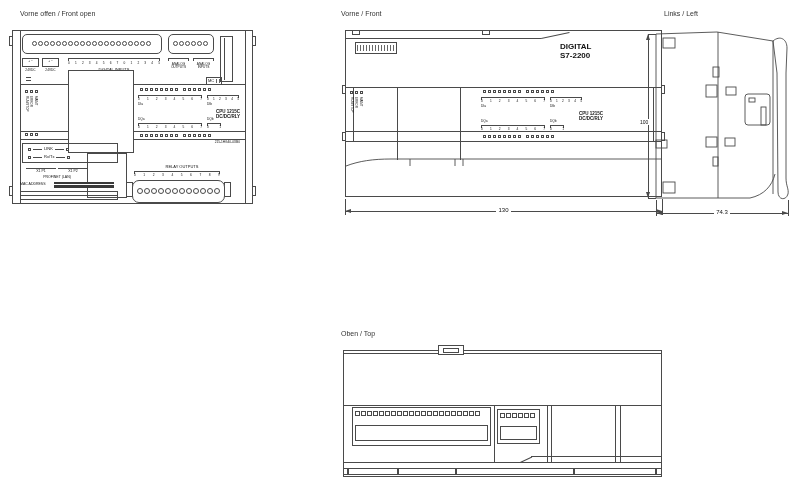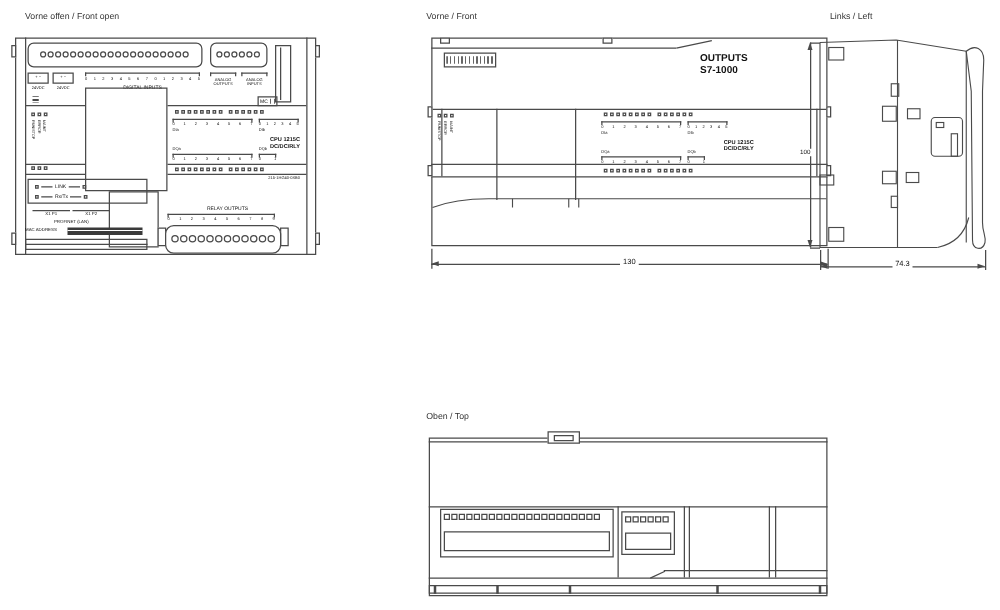"OUTPUTS" div.tx { text: OUTPUTS -> DIGITAL }
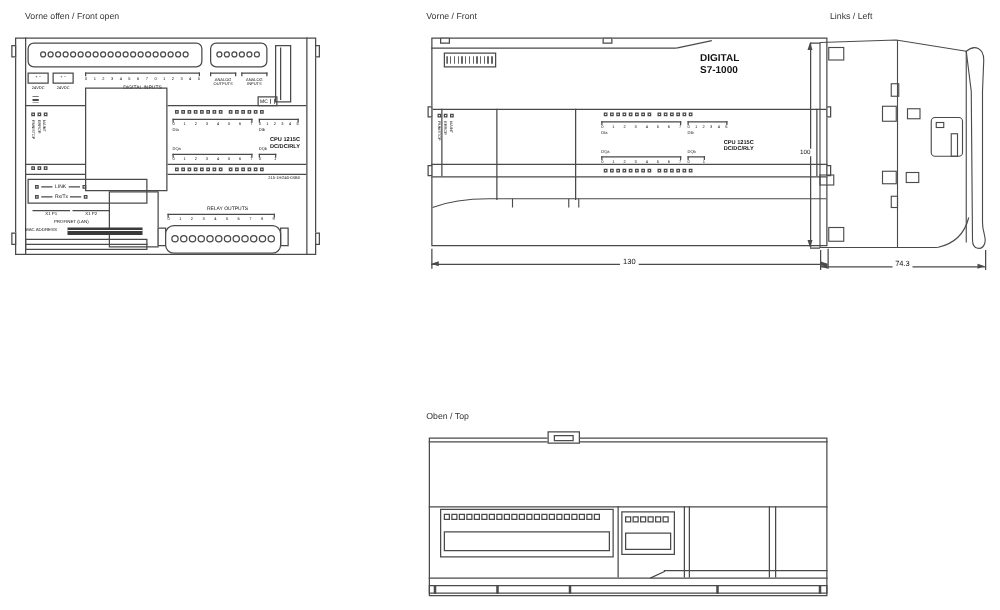"S7-1000" div.tx { text: S7-1000 -> S7-2200 }
